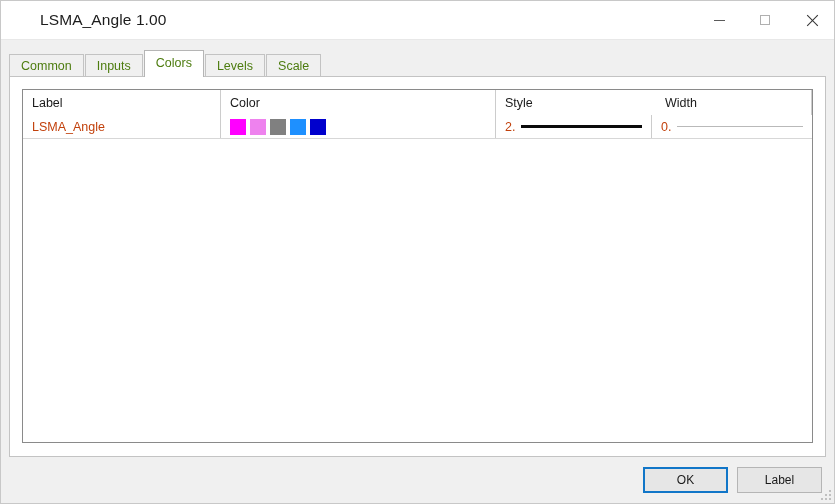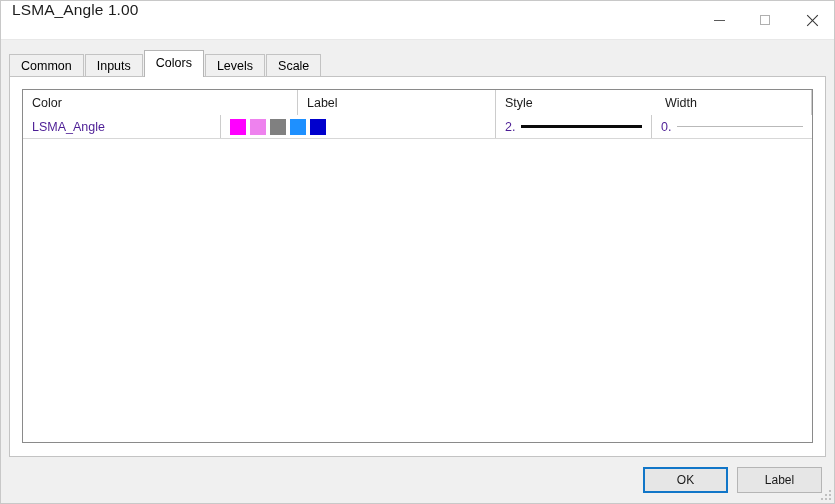"LSMA_Angle 1.00" .titlebar { align-items: none -> center; padding-left: none -> 28px }
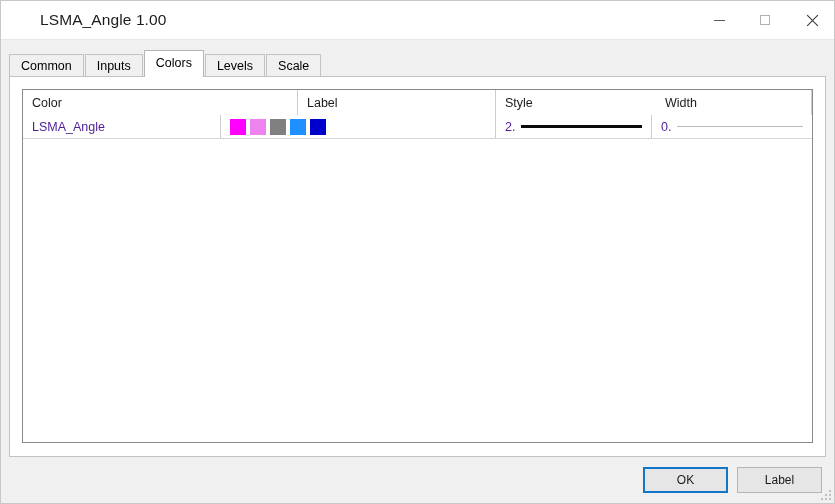"Common" .tab { color: #000000 -> #4d7c0f }
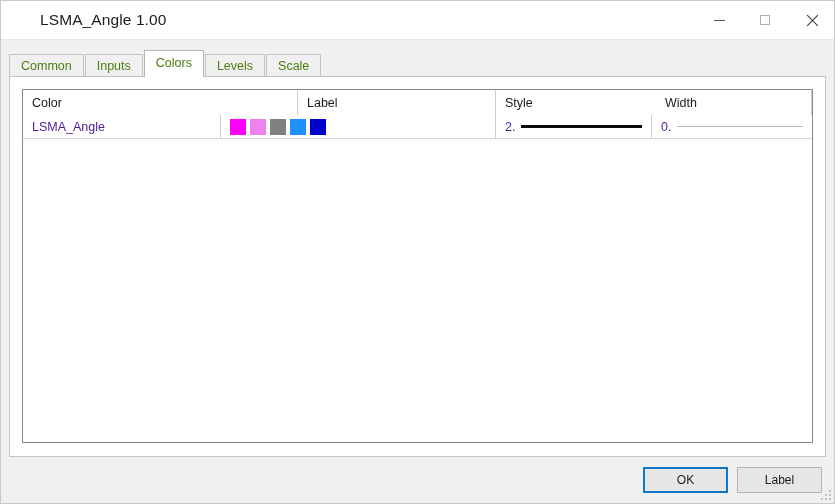"Color" div.cell { order: before "Label" -> after "Label" }
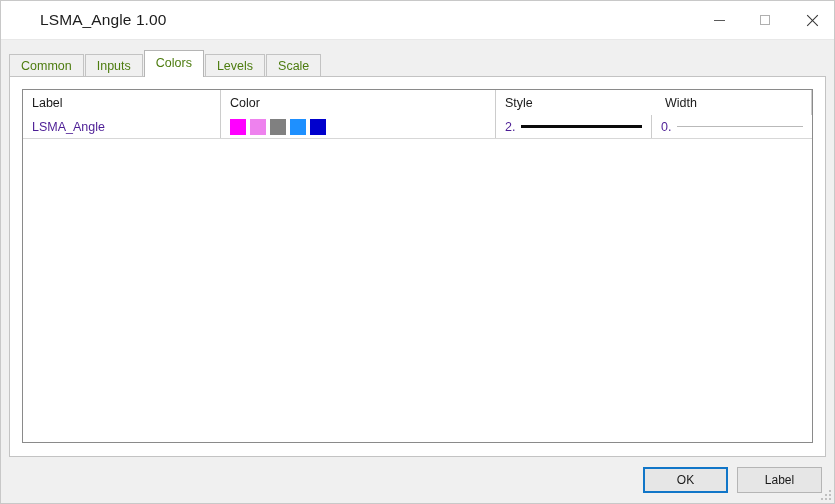"LSMA_Angle" .cell { color: #4c1d95 -> #c2410c }
